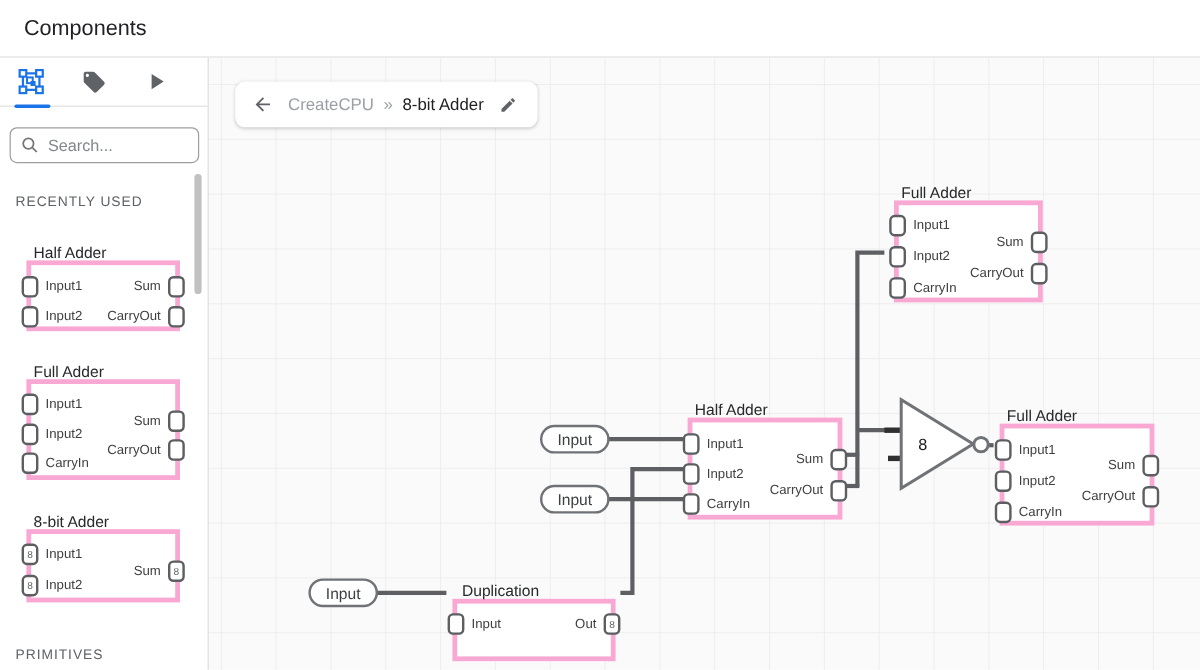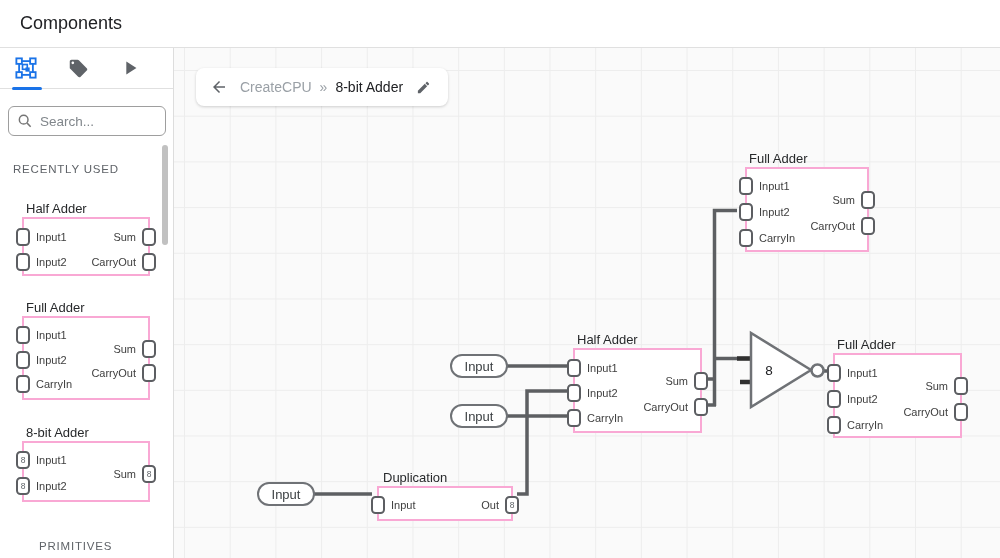"Full Adder" .comp { border: 2px solid #f9a8d4 -> 4px solid #f9a8d4 }
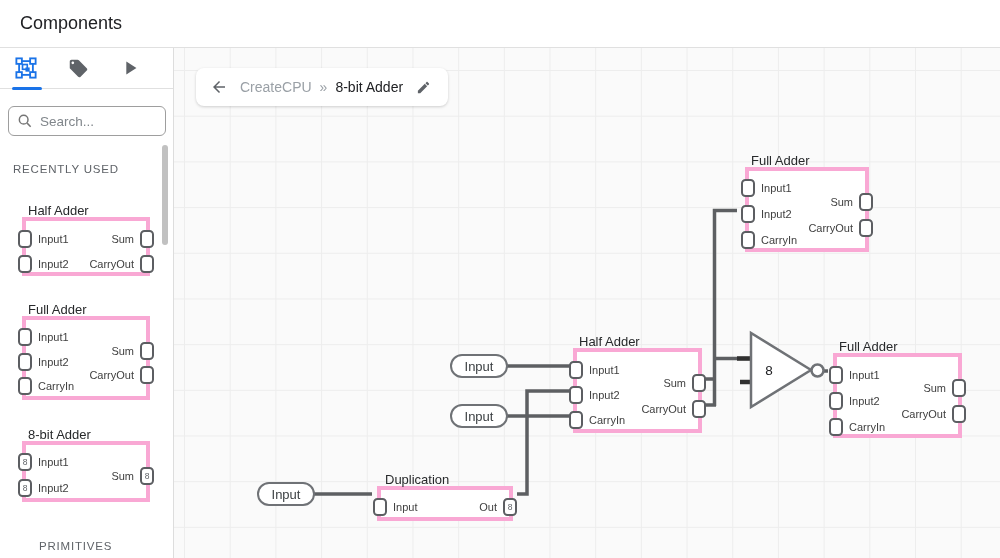"Duplication" div.comp { height: 35px -> 52px; top: 486px -> 499px }
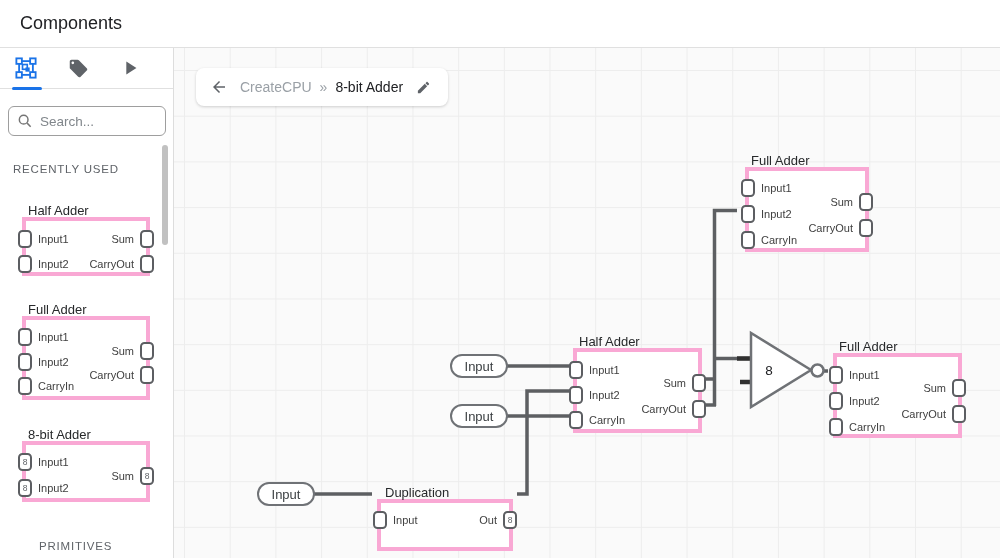"PRIMITIVES" div.section-label { margin-left: 26px -> none }
